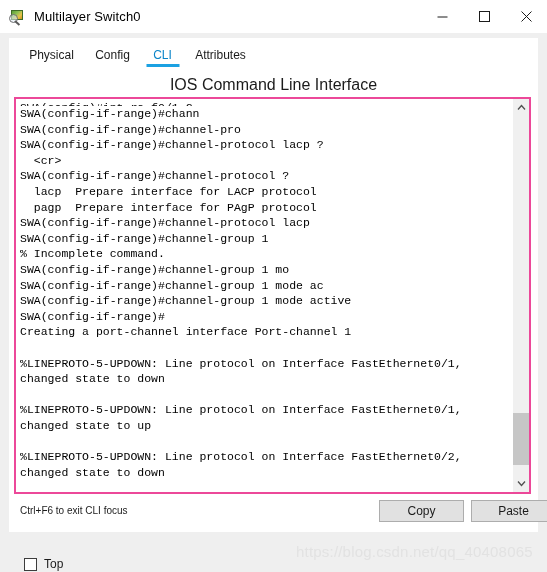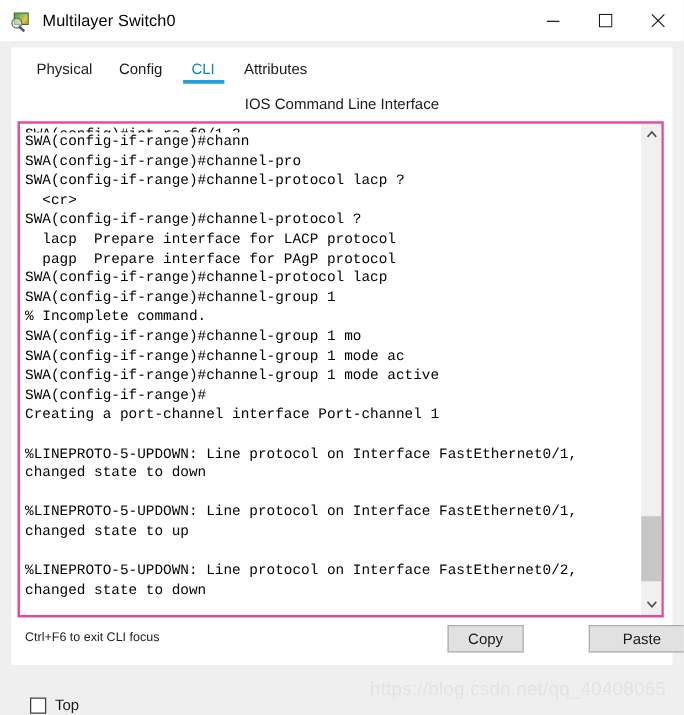"IOS Command Line Interface" .cli-header { font-size: 12px -> 16px }
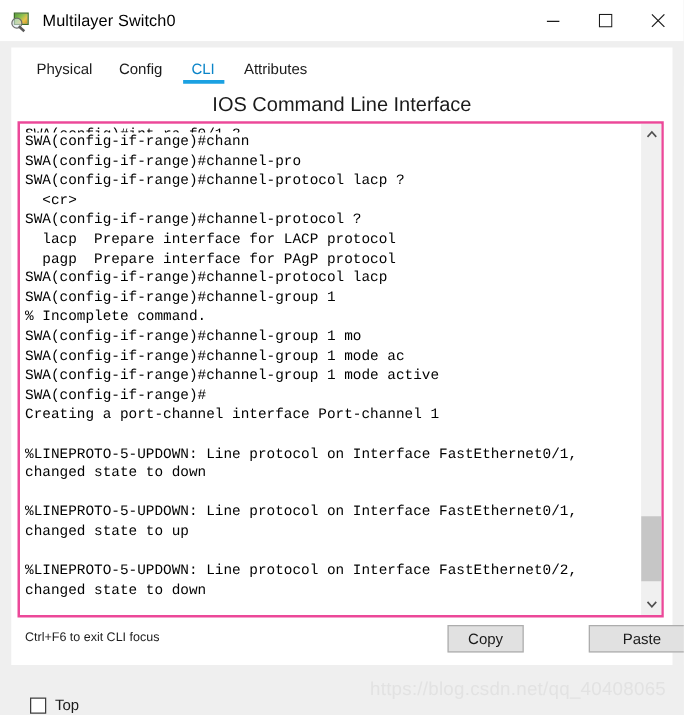"Copy" .btn.copy { left: 344px -> 365px; width: 61px -> 85px }
